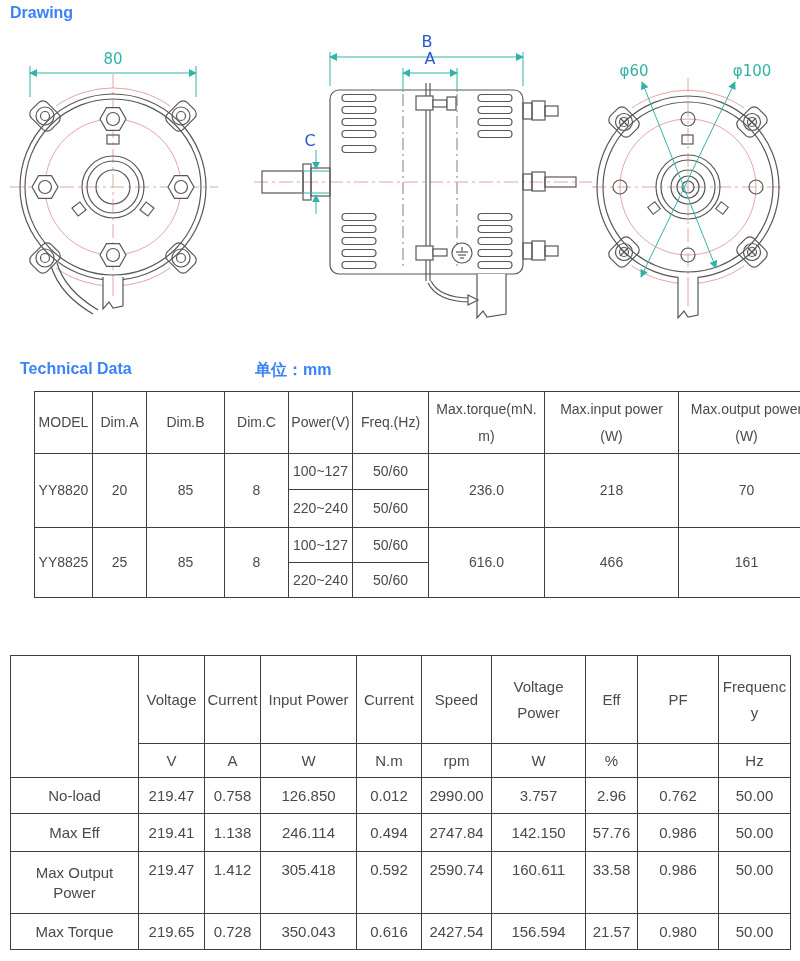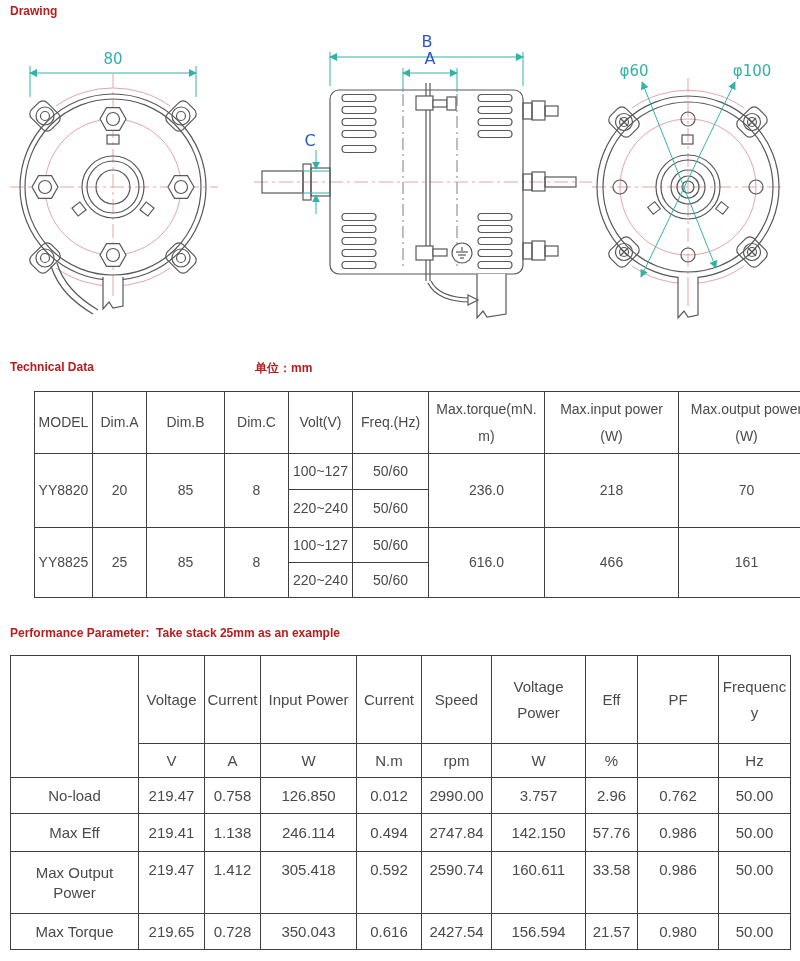"Drawing" .h-title { color: #b91c1c -> #3b82f6; font-size: 12px -> 16px }
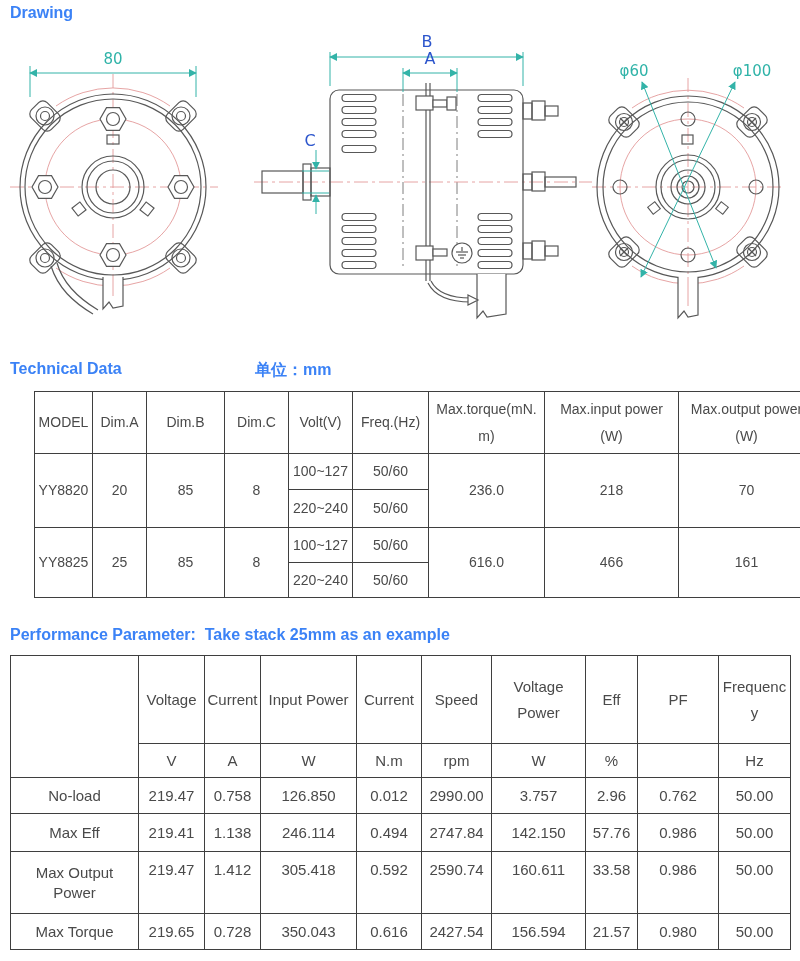"Technical Data" #t-tech { left: 10px -> 20px }
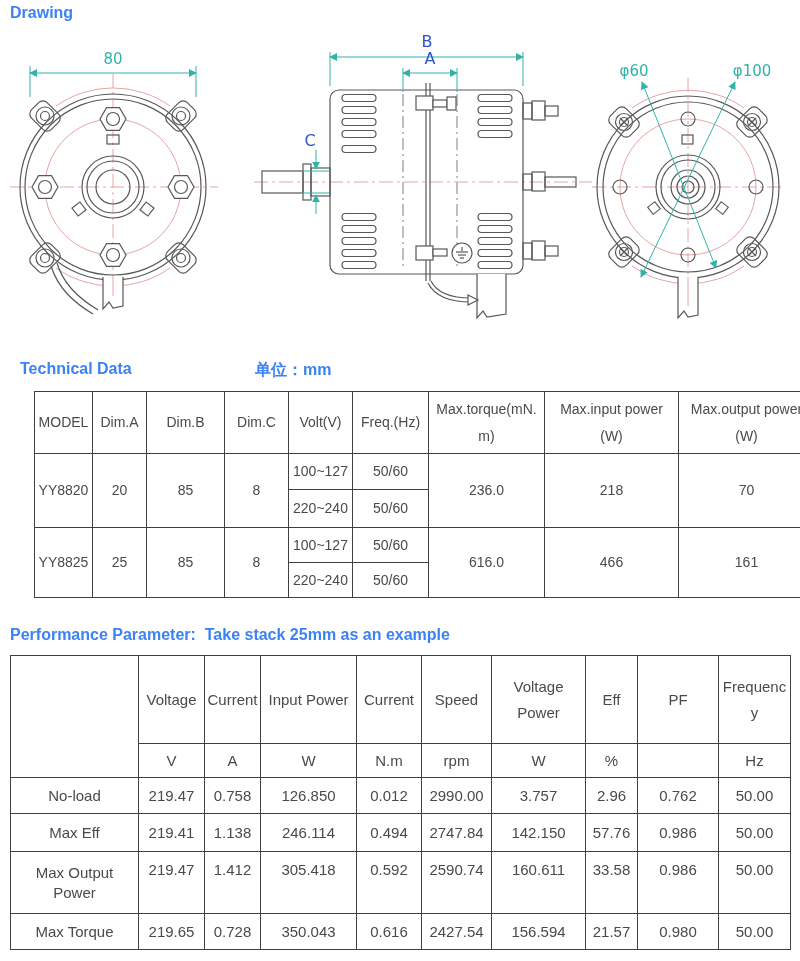"Volt(V)" td { text: Volt -> Power }
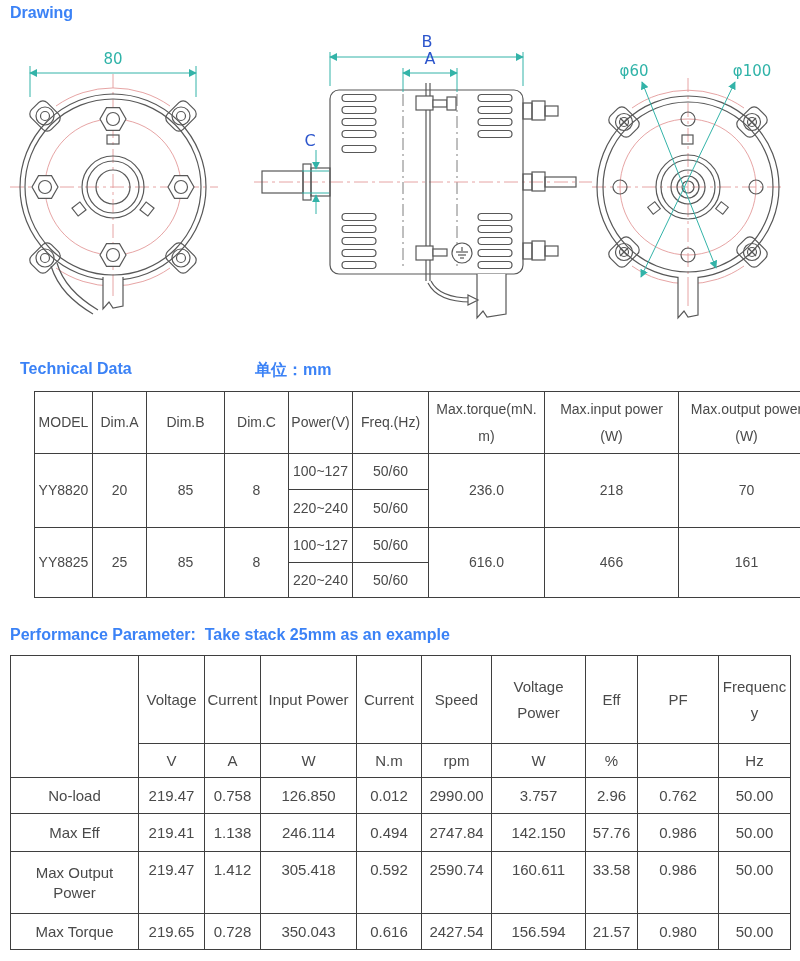"Performance Parameter: Take stack 25mm" div.h-title { html: <div>Performance Parameter: Take stack 25mm as an example</div> -> none }
